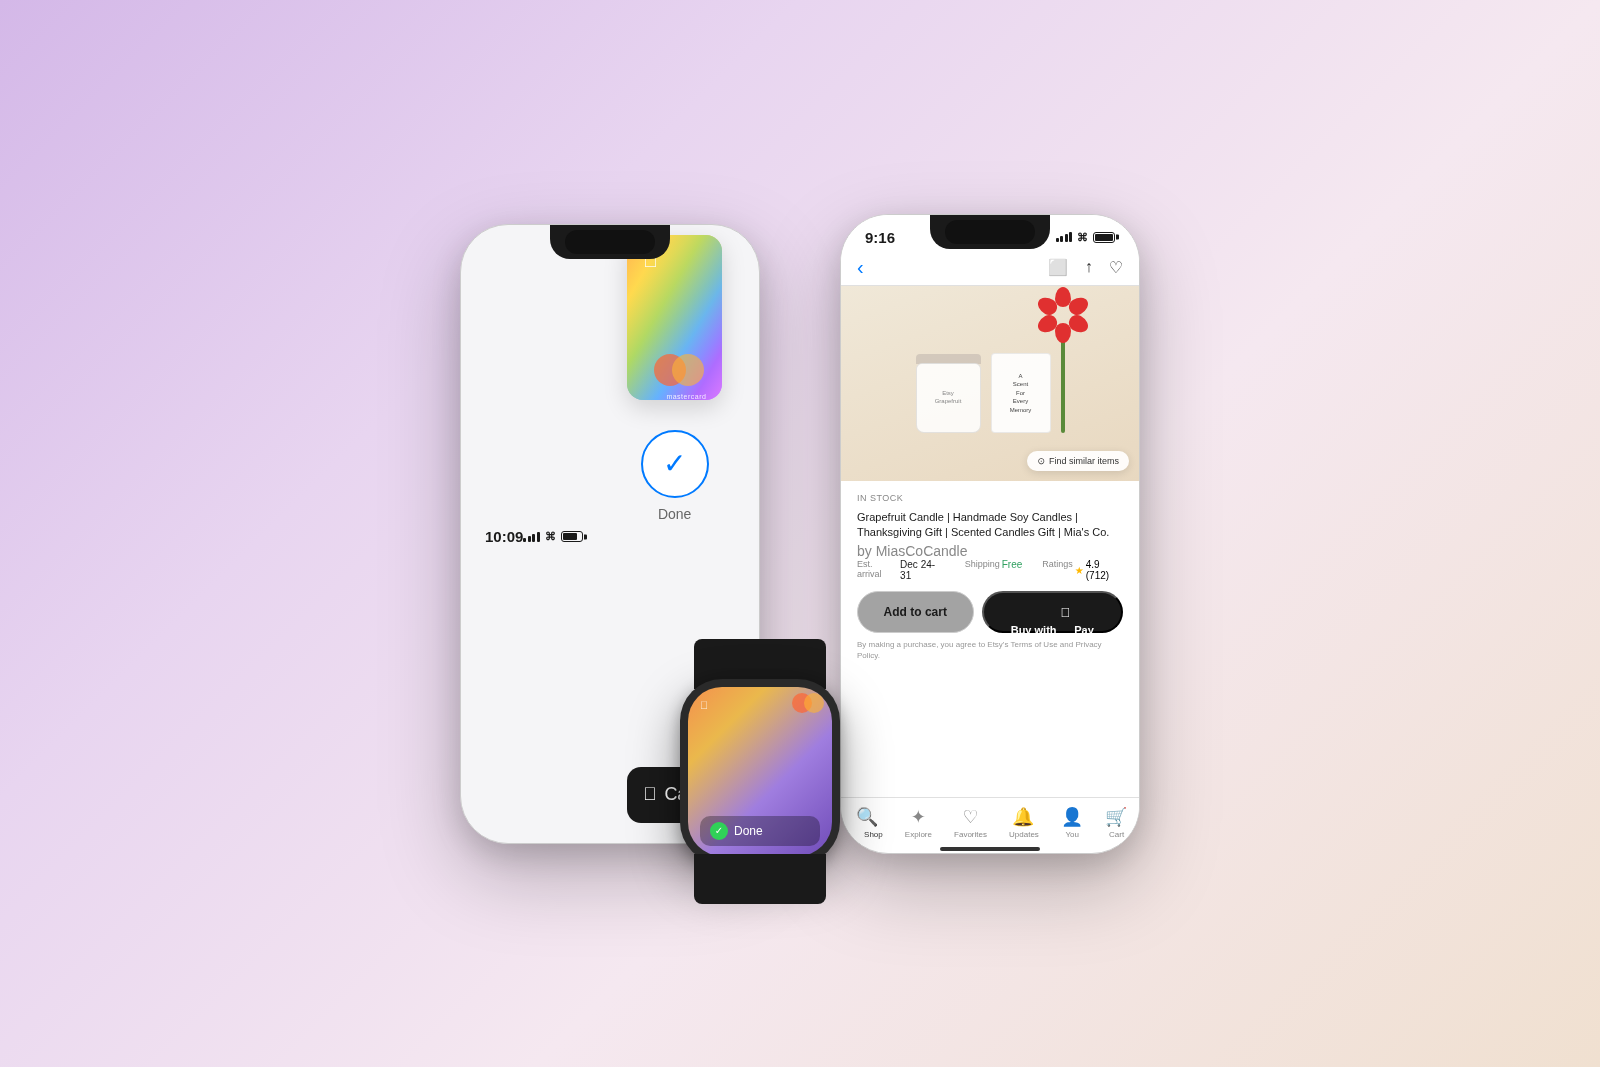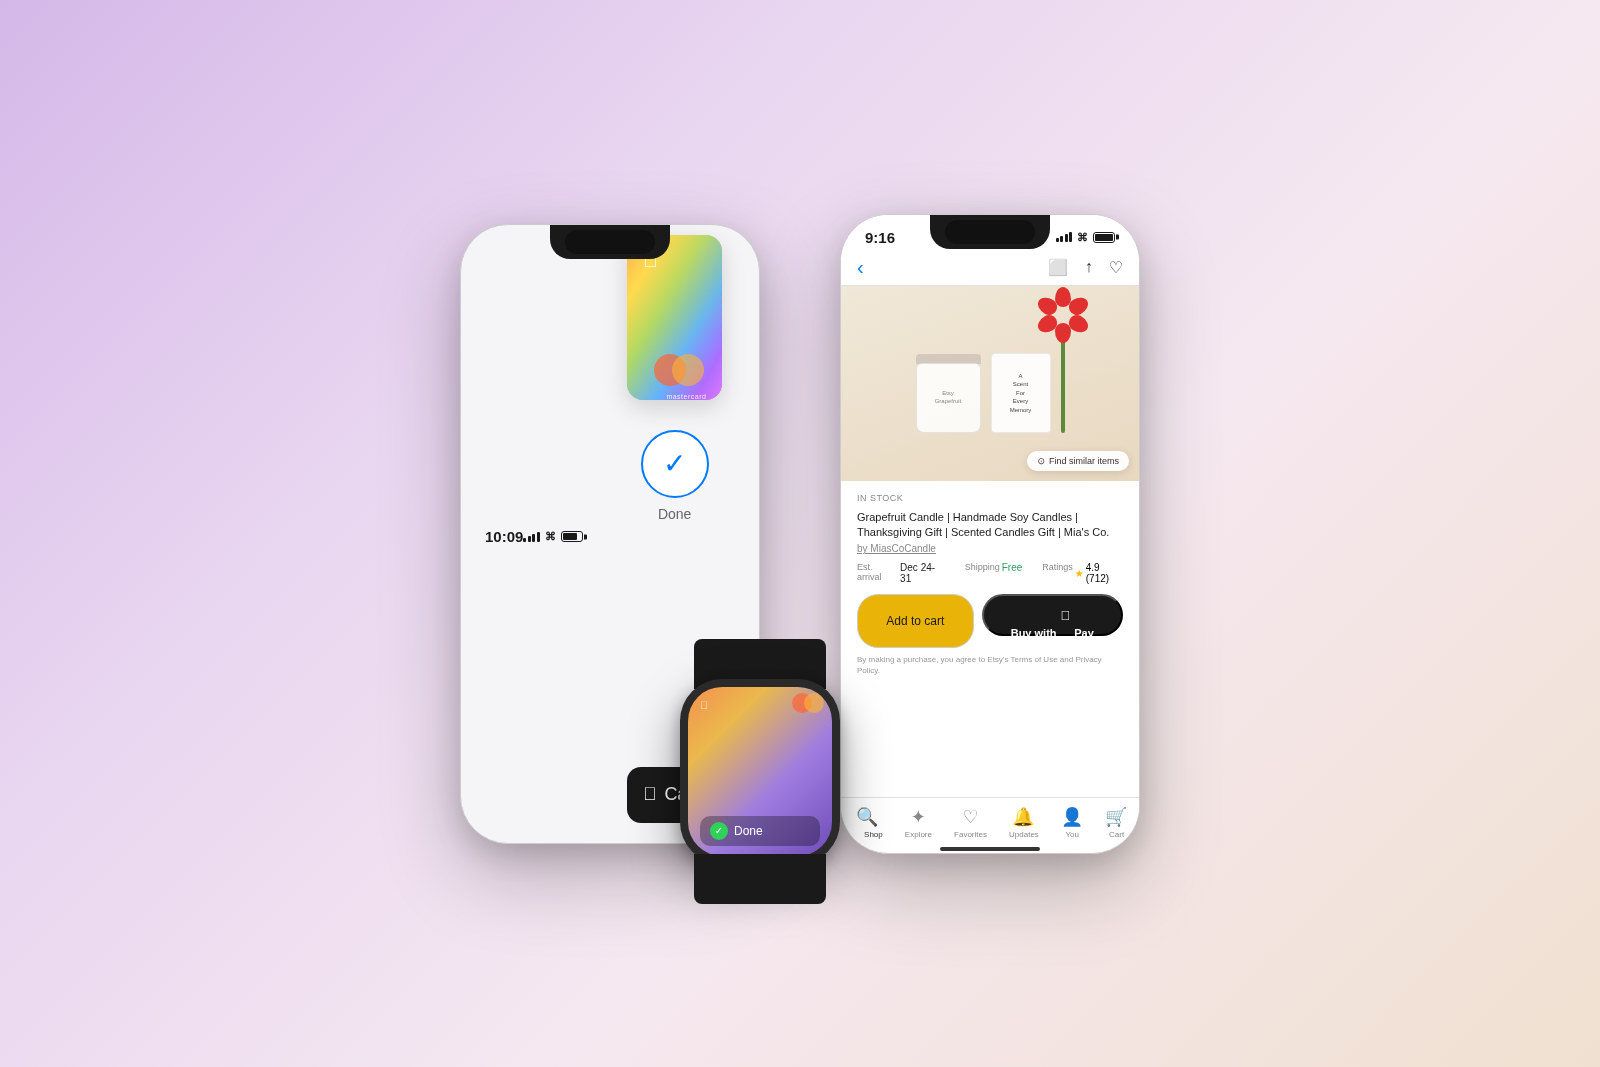"by MiasCoCandle" .product-seller { font-size: 10px -> 14px; margin-bottom: 8px -> none; text-decoration: underline -> none }
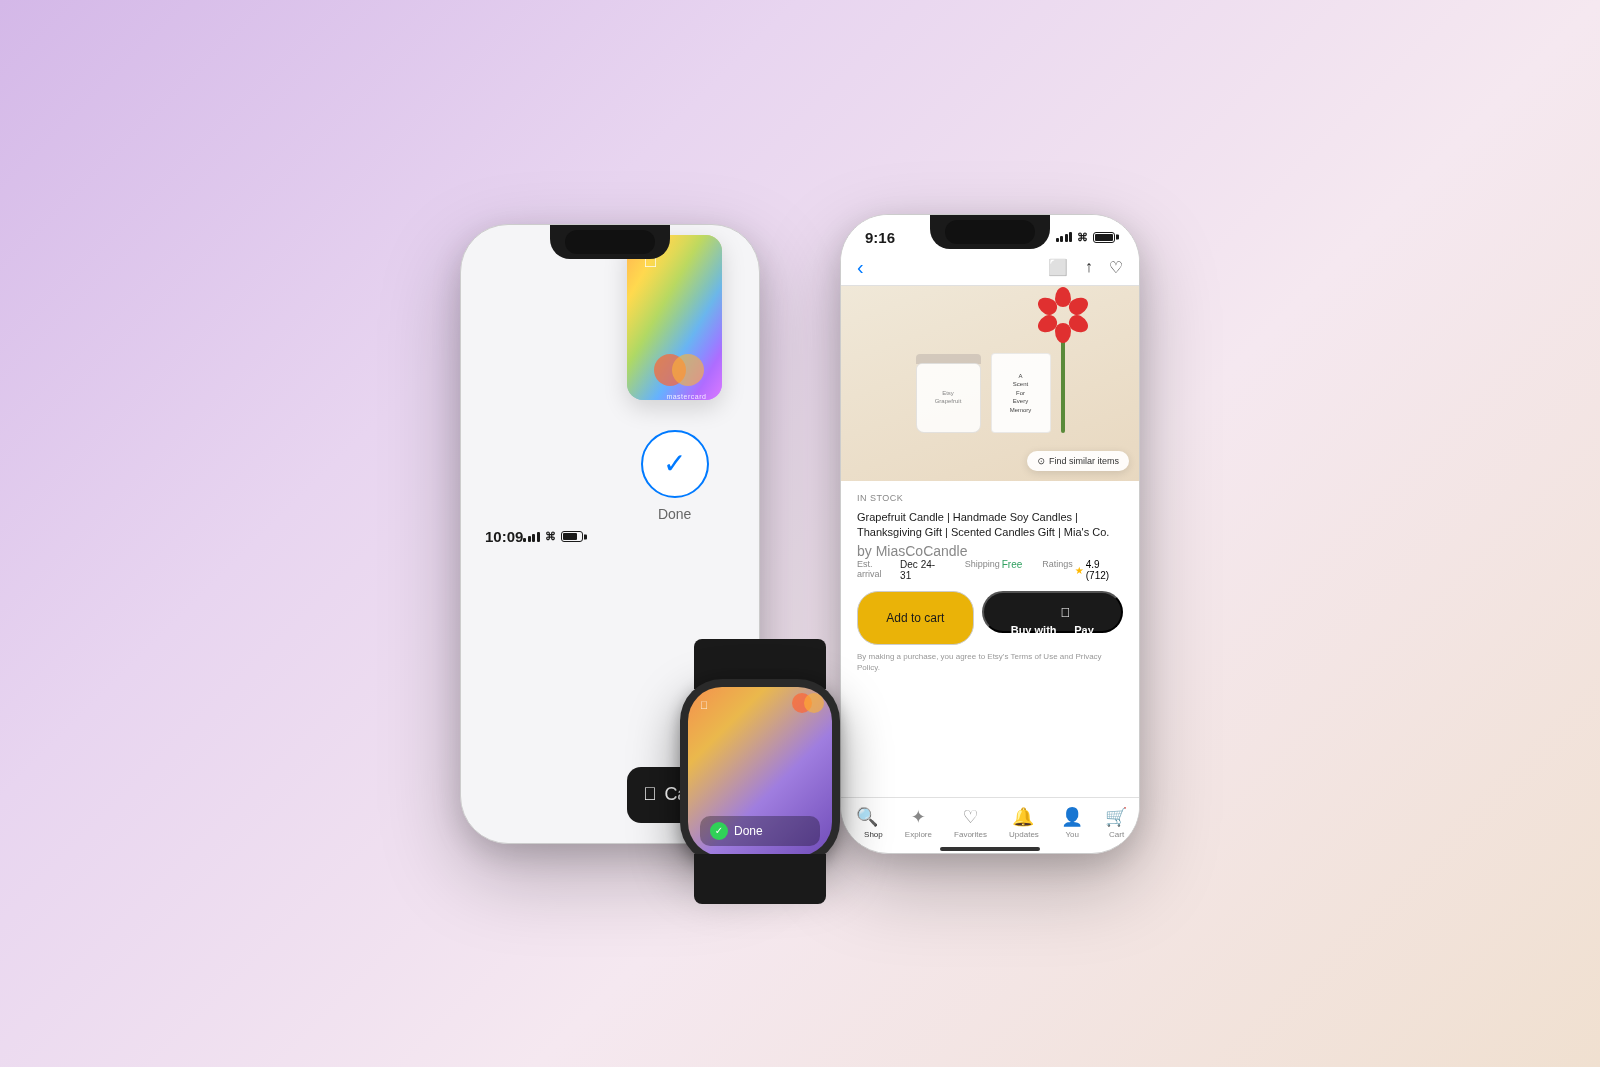"Add to cart" .btn-add-cart { background: #eab308 -> #a3a3a3; font-weight: 400 -> 700; height: 54px -> 42px }
